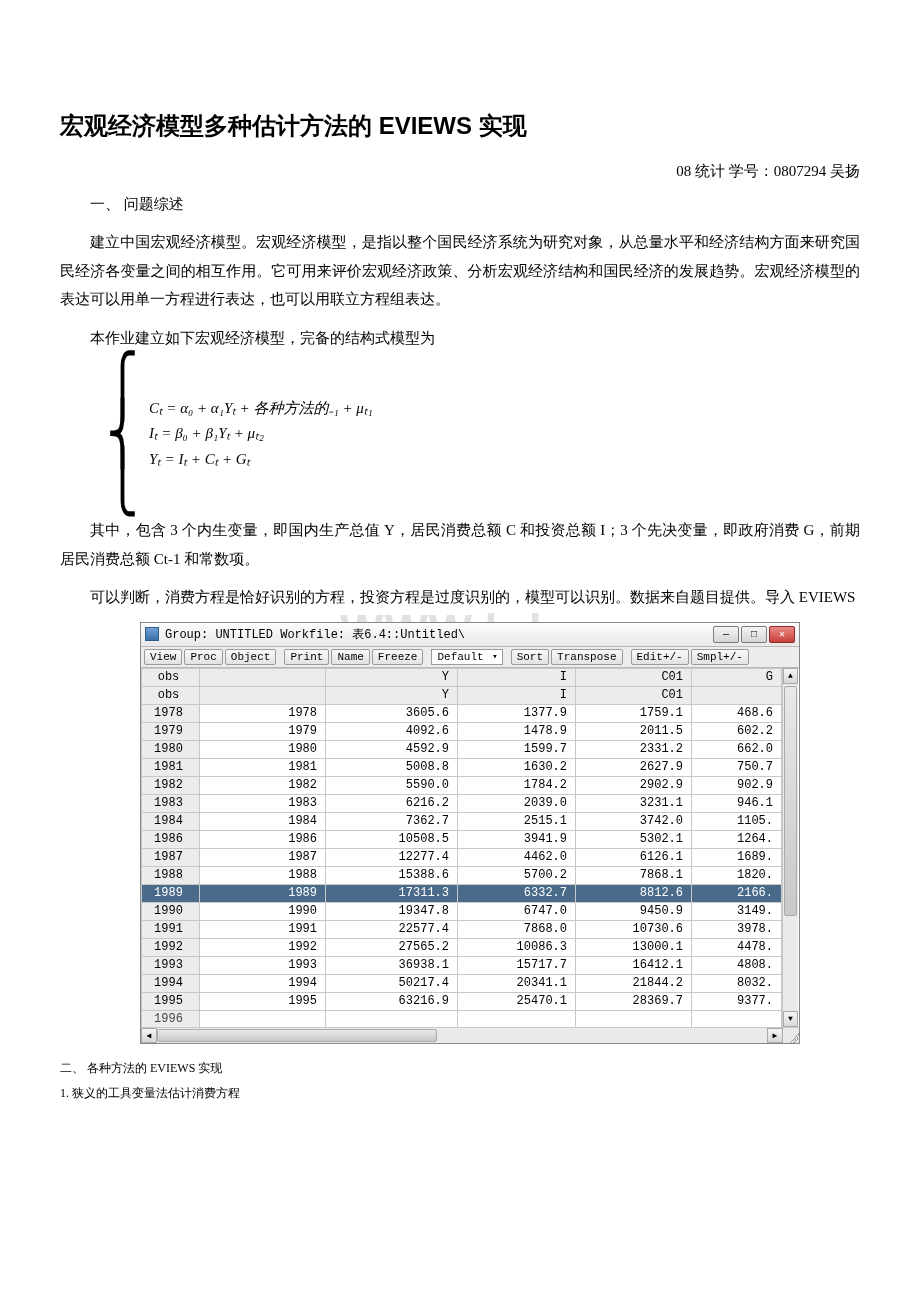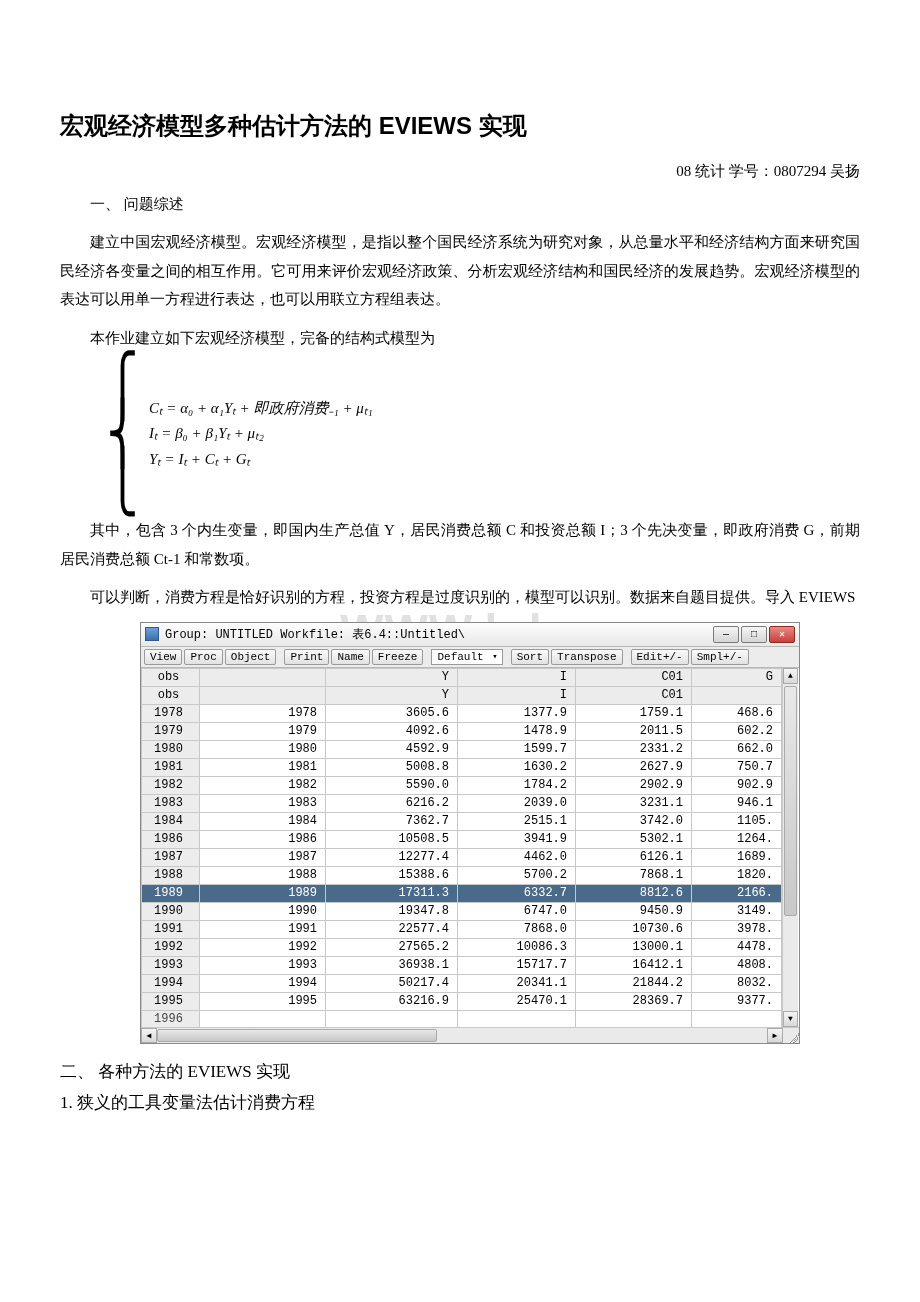"Cₜ = α₀ + α₁Yₜ" div { text: 即政府消费 -> 各种方法的 }
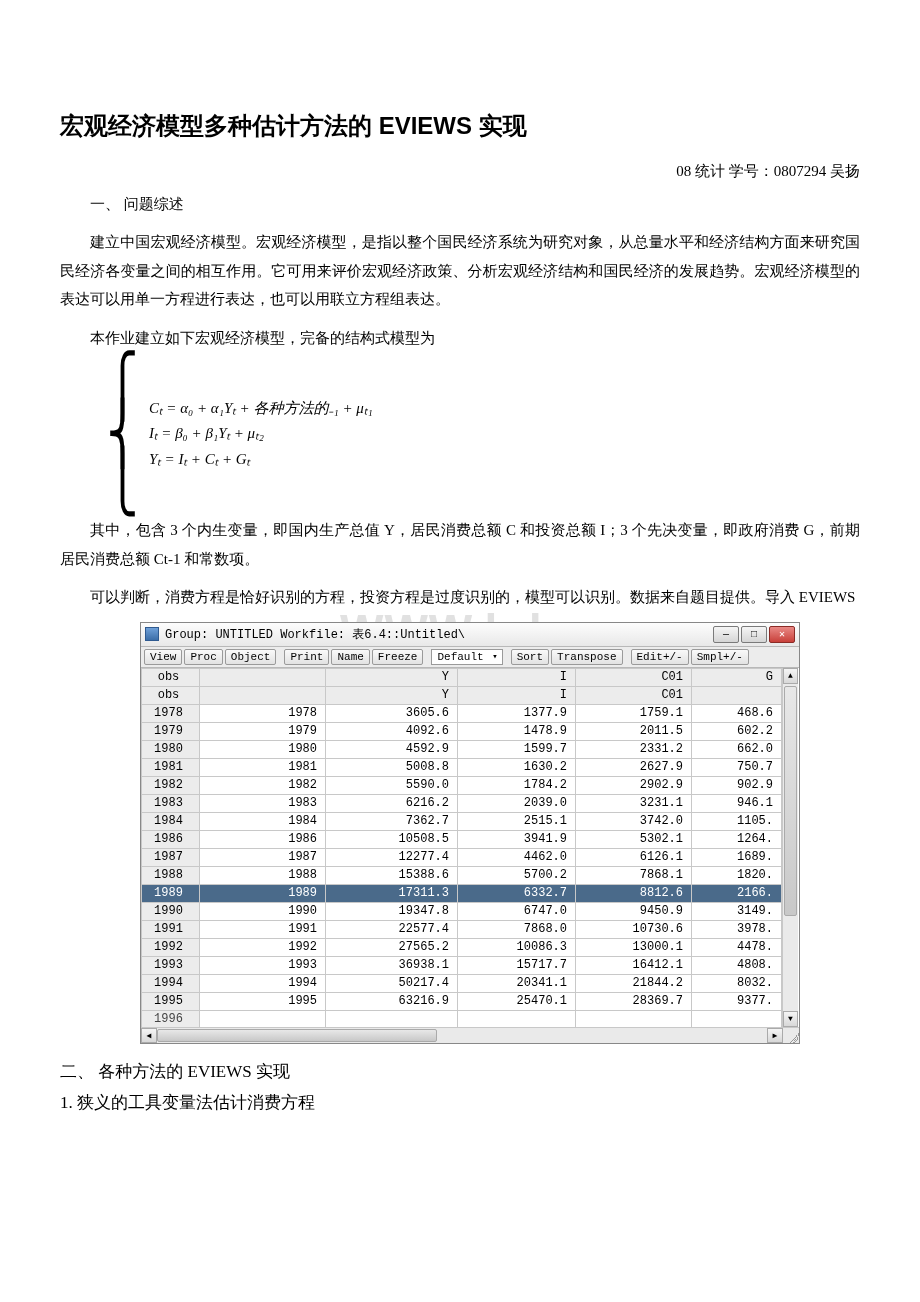"二、 各种方法的 EVIEWS 实现" .sec2 { font-size: 17px -> 12px }
